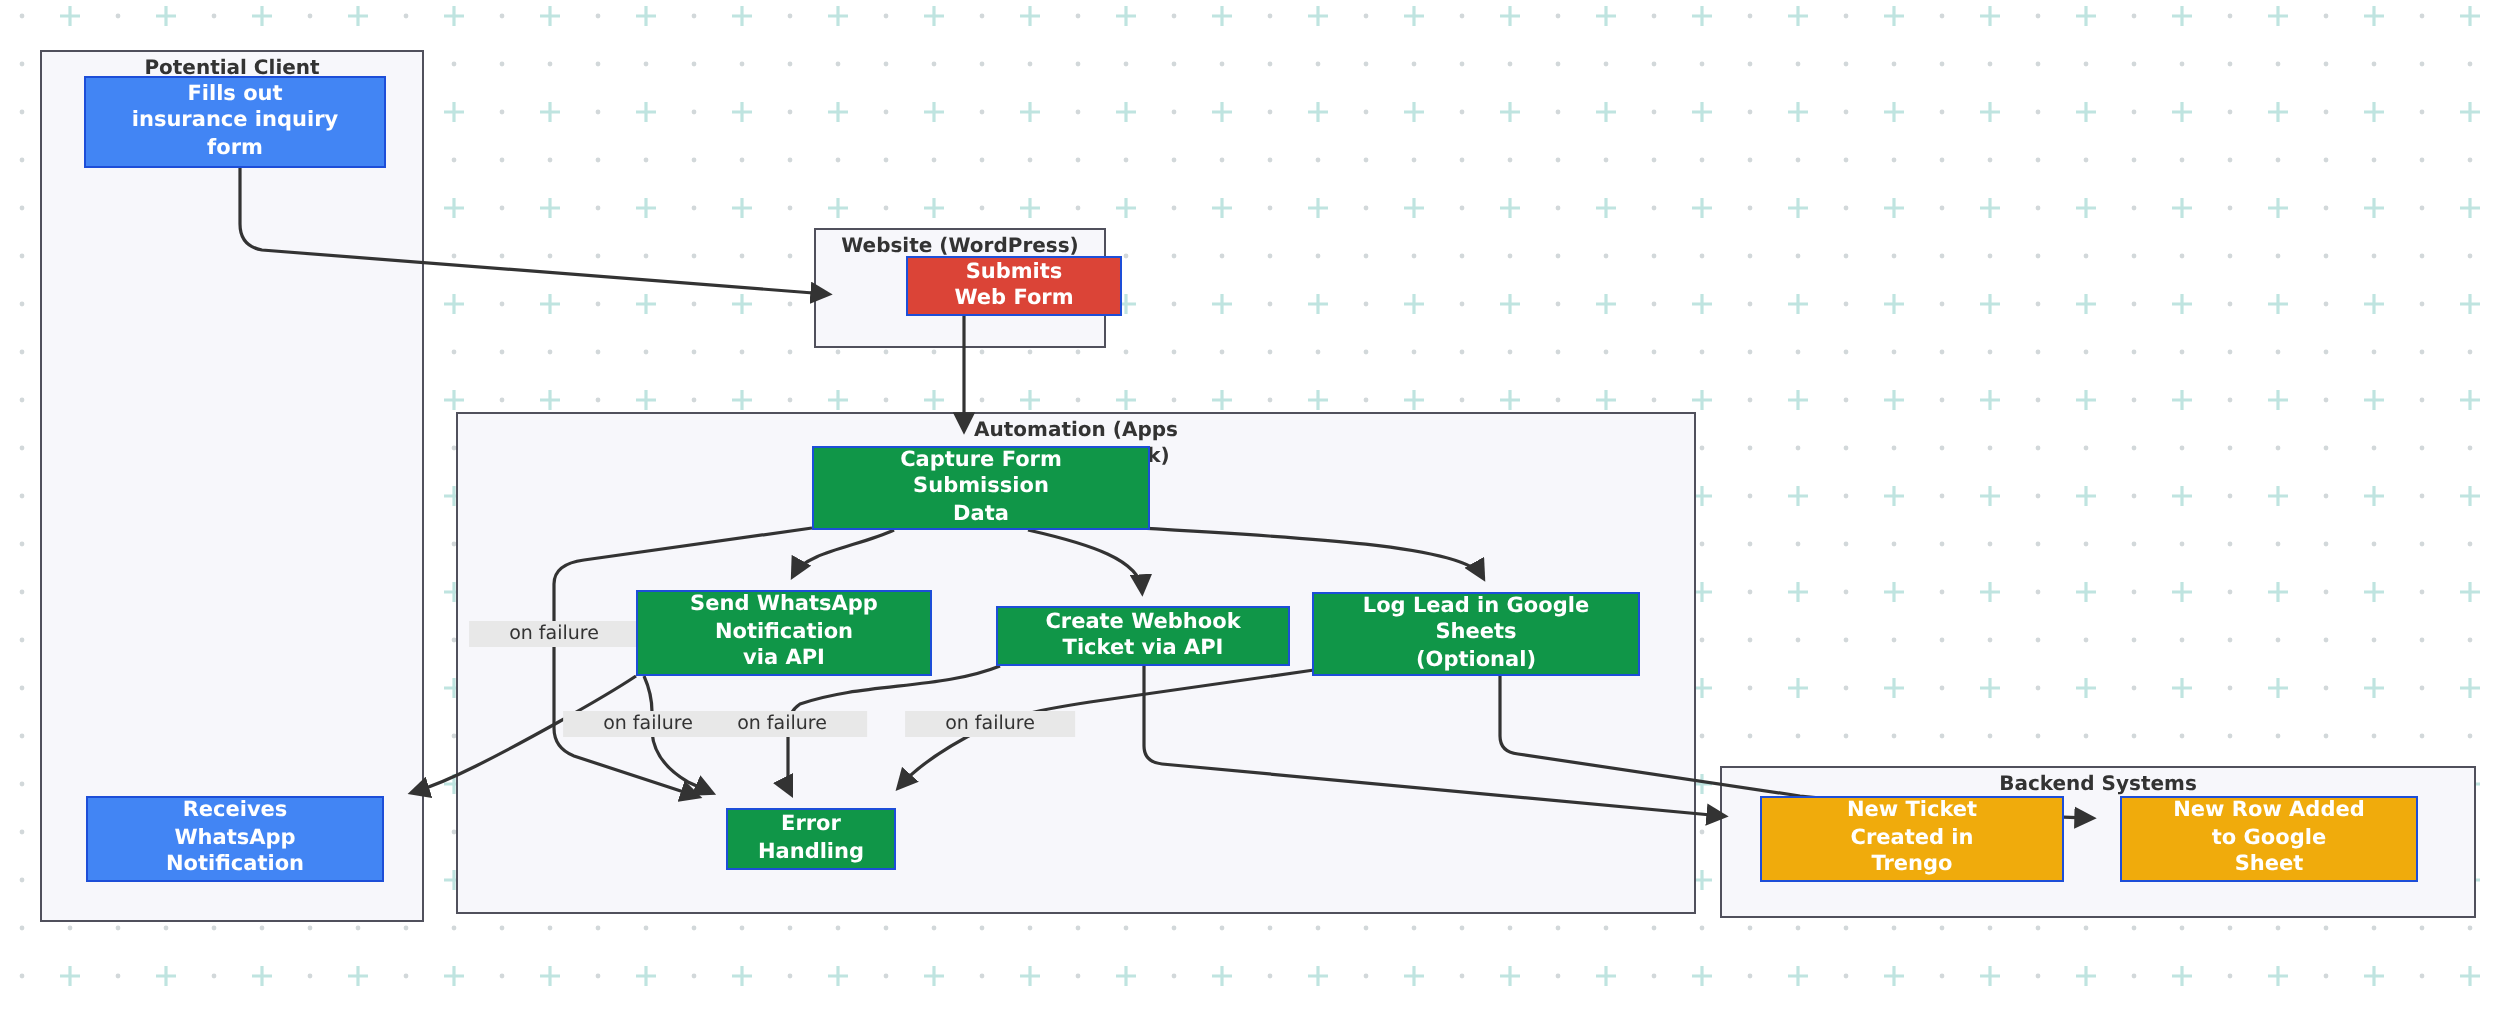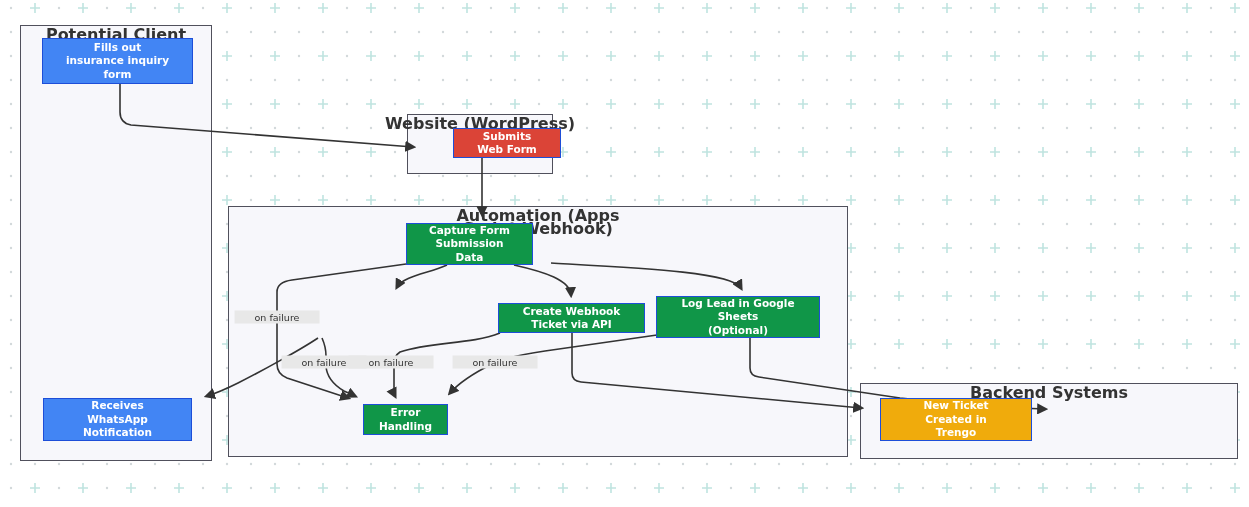"Potential Client" .cluster-title { font-size: 16px -> 10px }
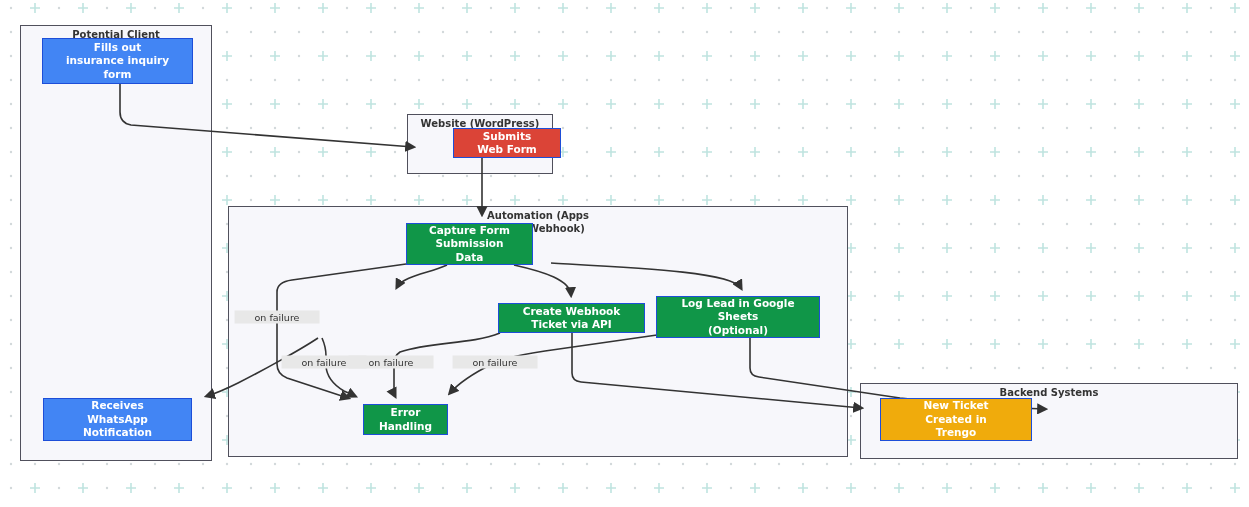"Capture Form Submission" div.node { width: 127px -> 169px }
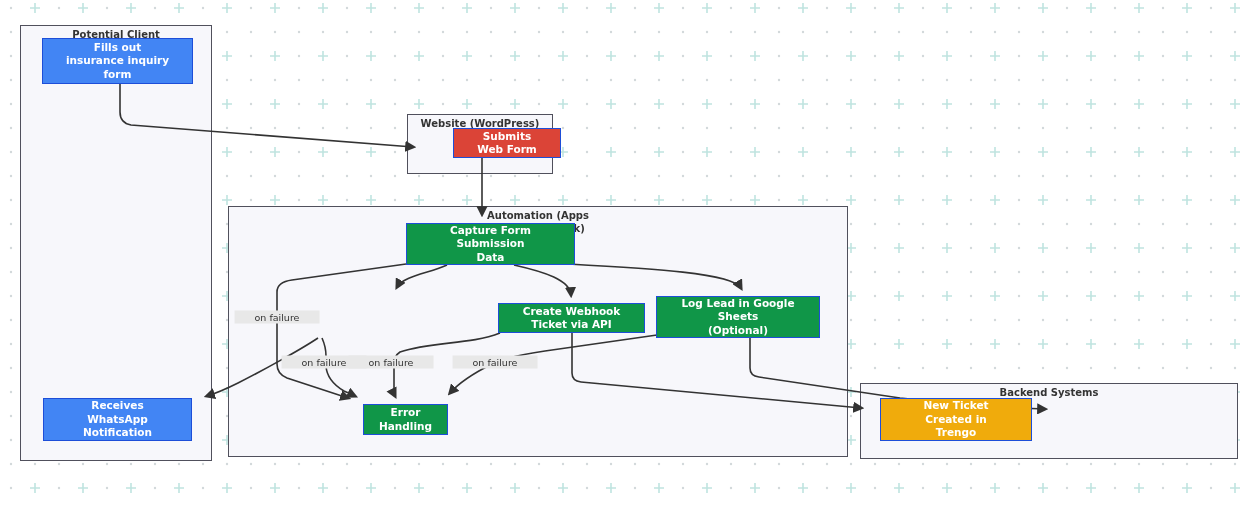"Send WhatsApp Notification" div.node { html: none -> <div> <span>Send WhatsApp Notification via API</span> </div> }
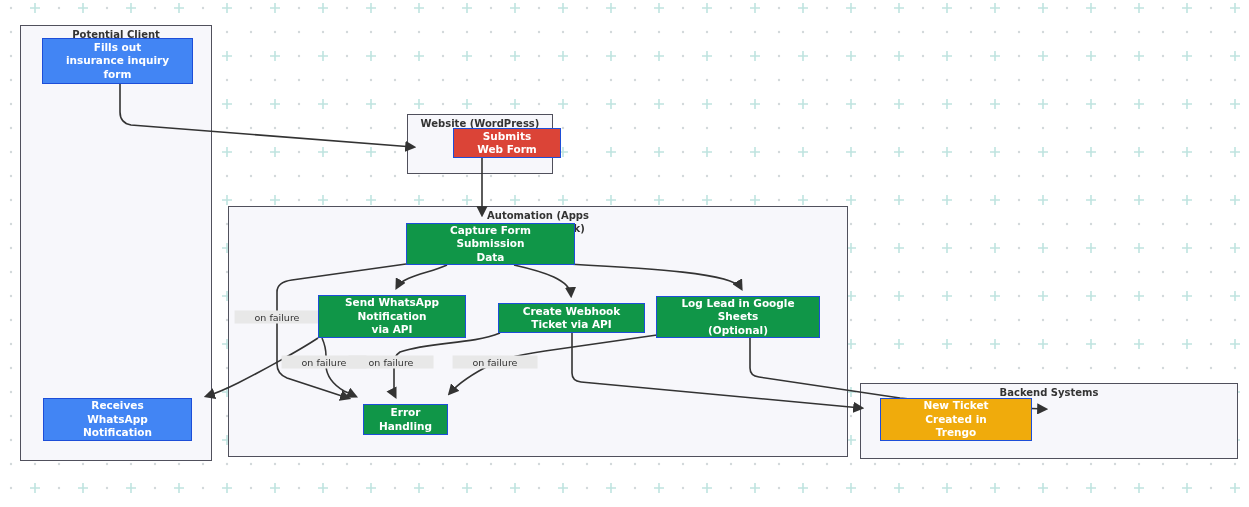"New Row Added to Google" div.node { html: none -> <div> <span>New Row Added to Google Sheet</span> </div> }
